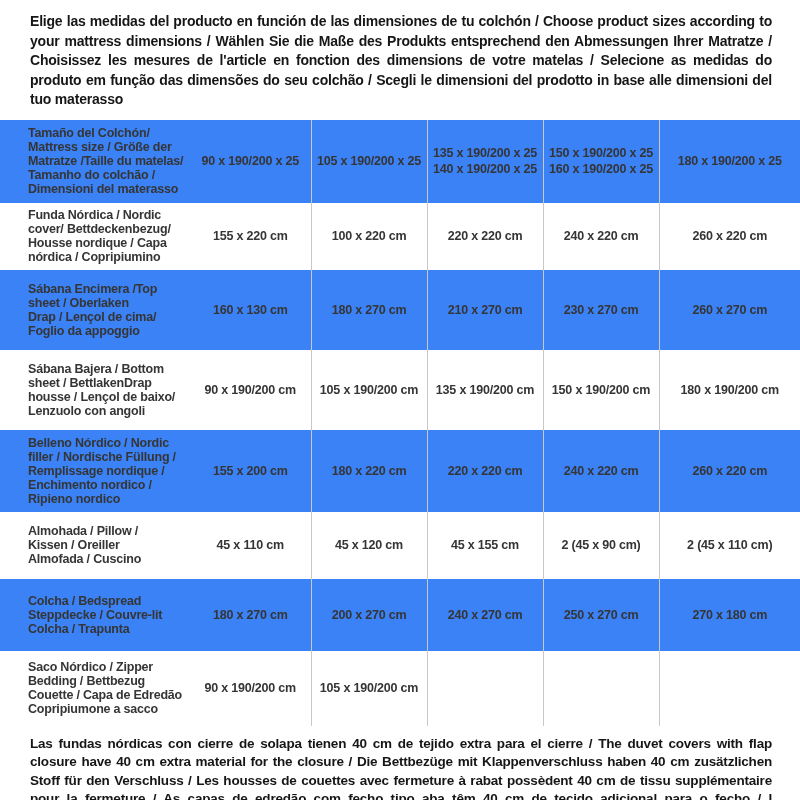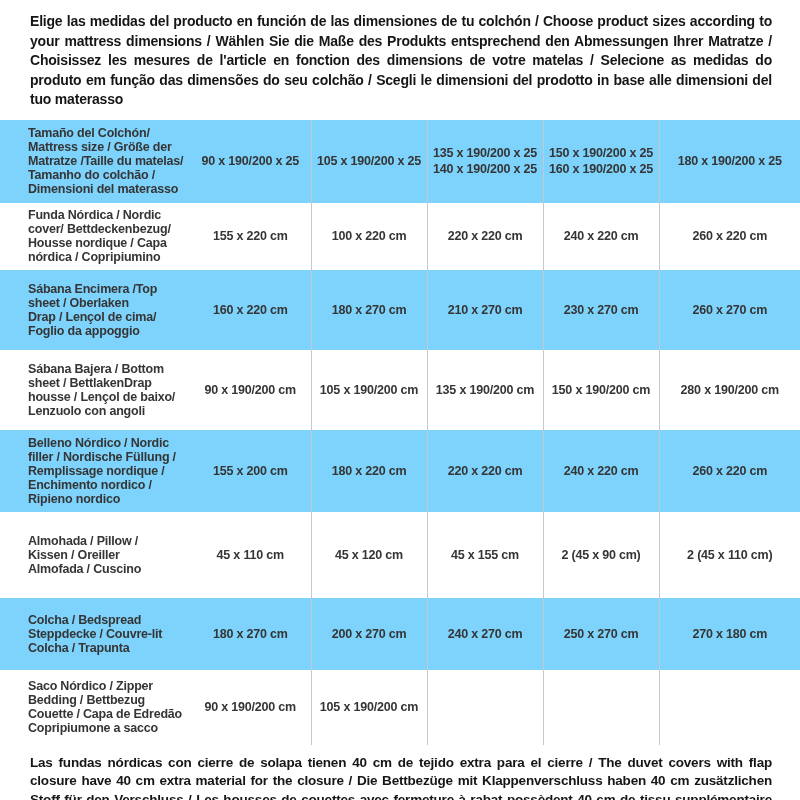"Tamaño del Colchón/" tr.gray { background: #7dd3fc -> #3b82f6 }
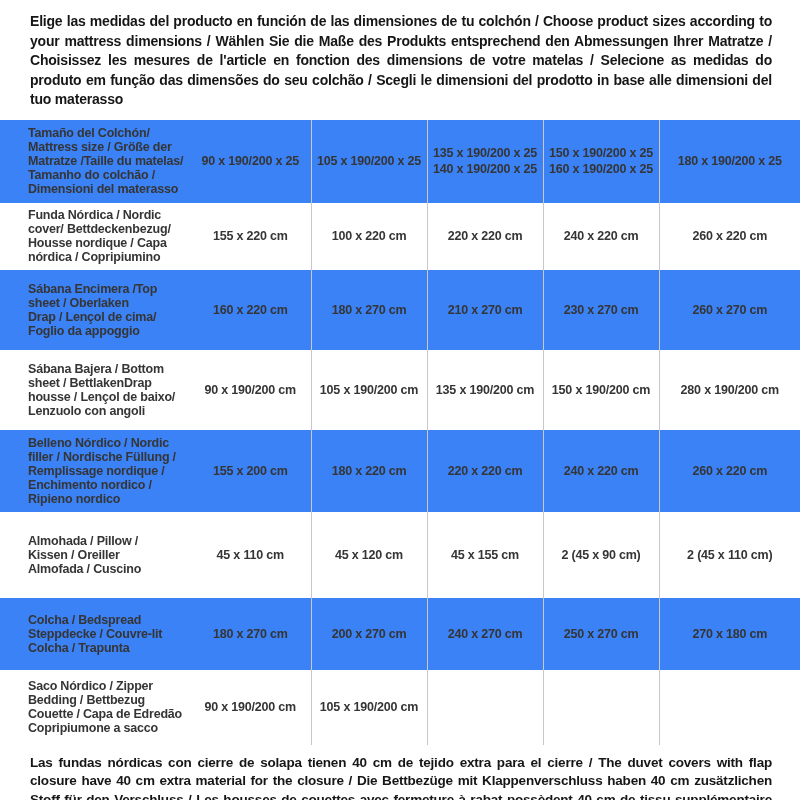"160 x 220 cm" td.val { text: 220 -> 130 }
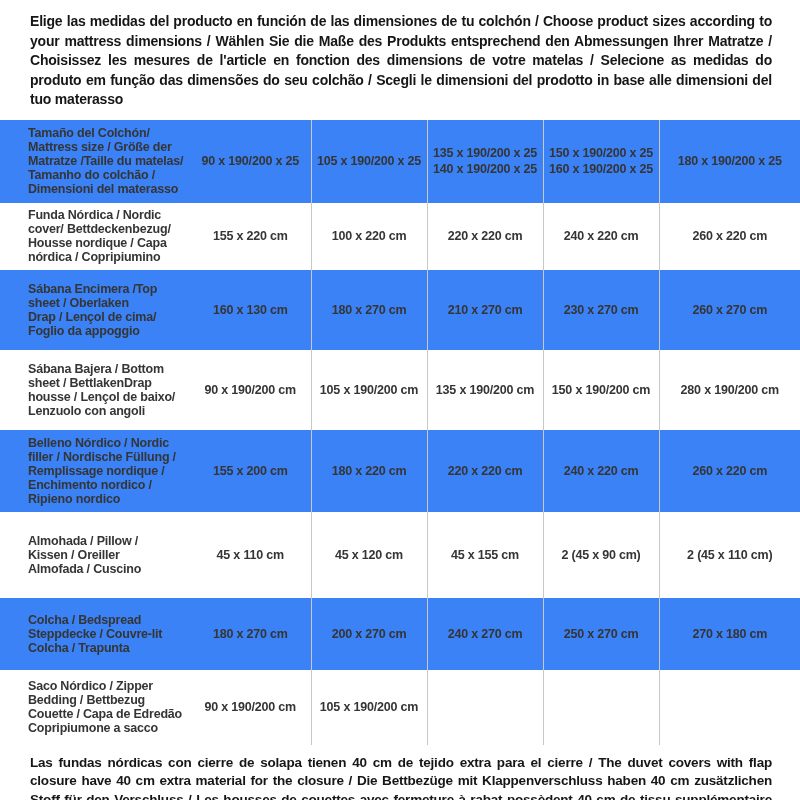"280 x 190/200 cm" td.val { text: 280 -> 180 }
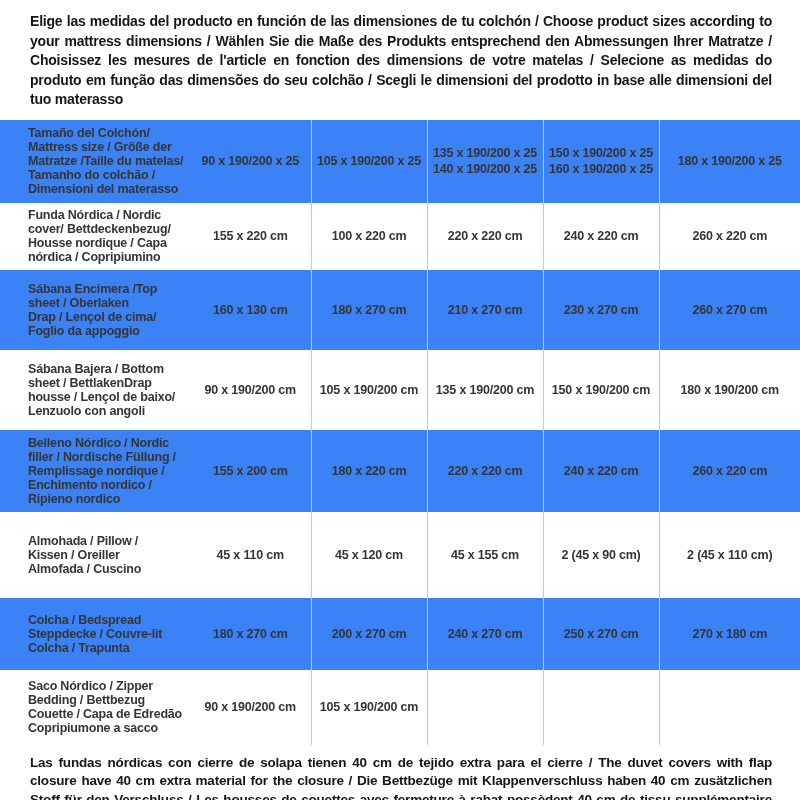"Almohada / Pillow /" tr.white { height: 86px -> 67px }
